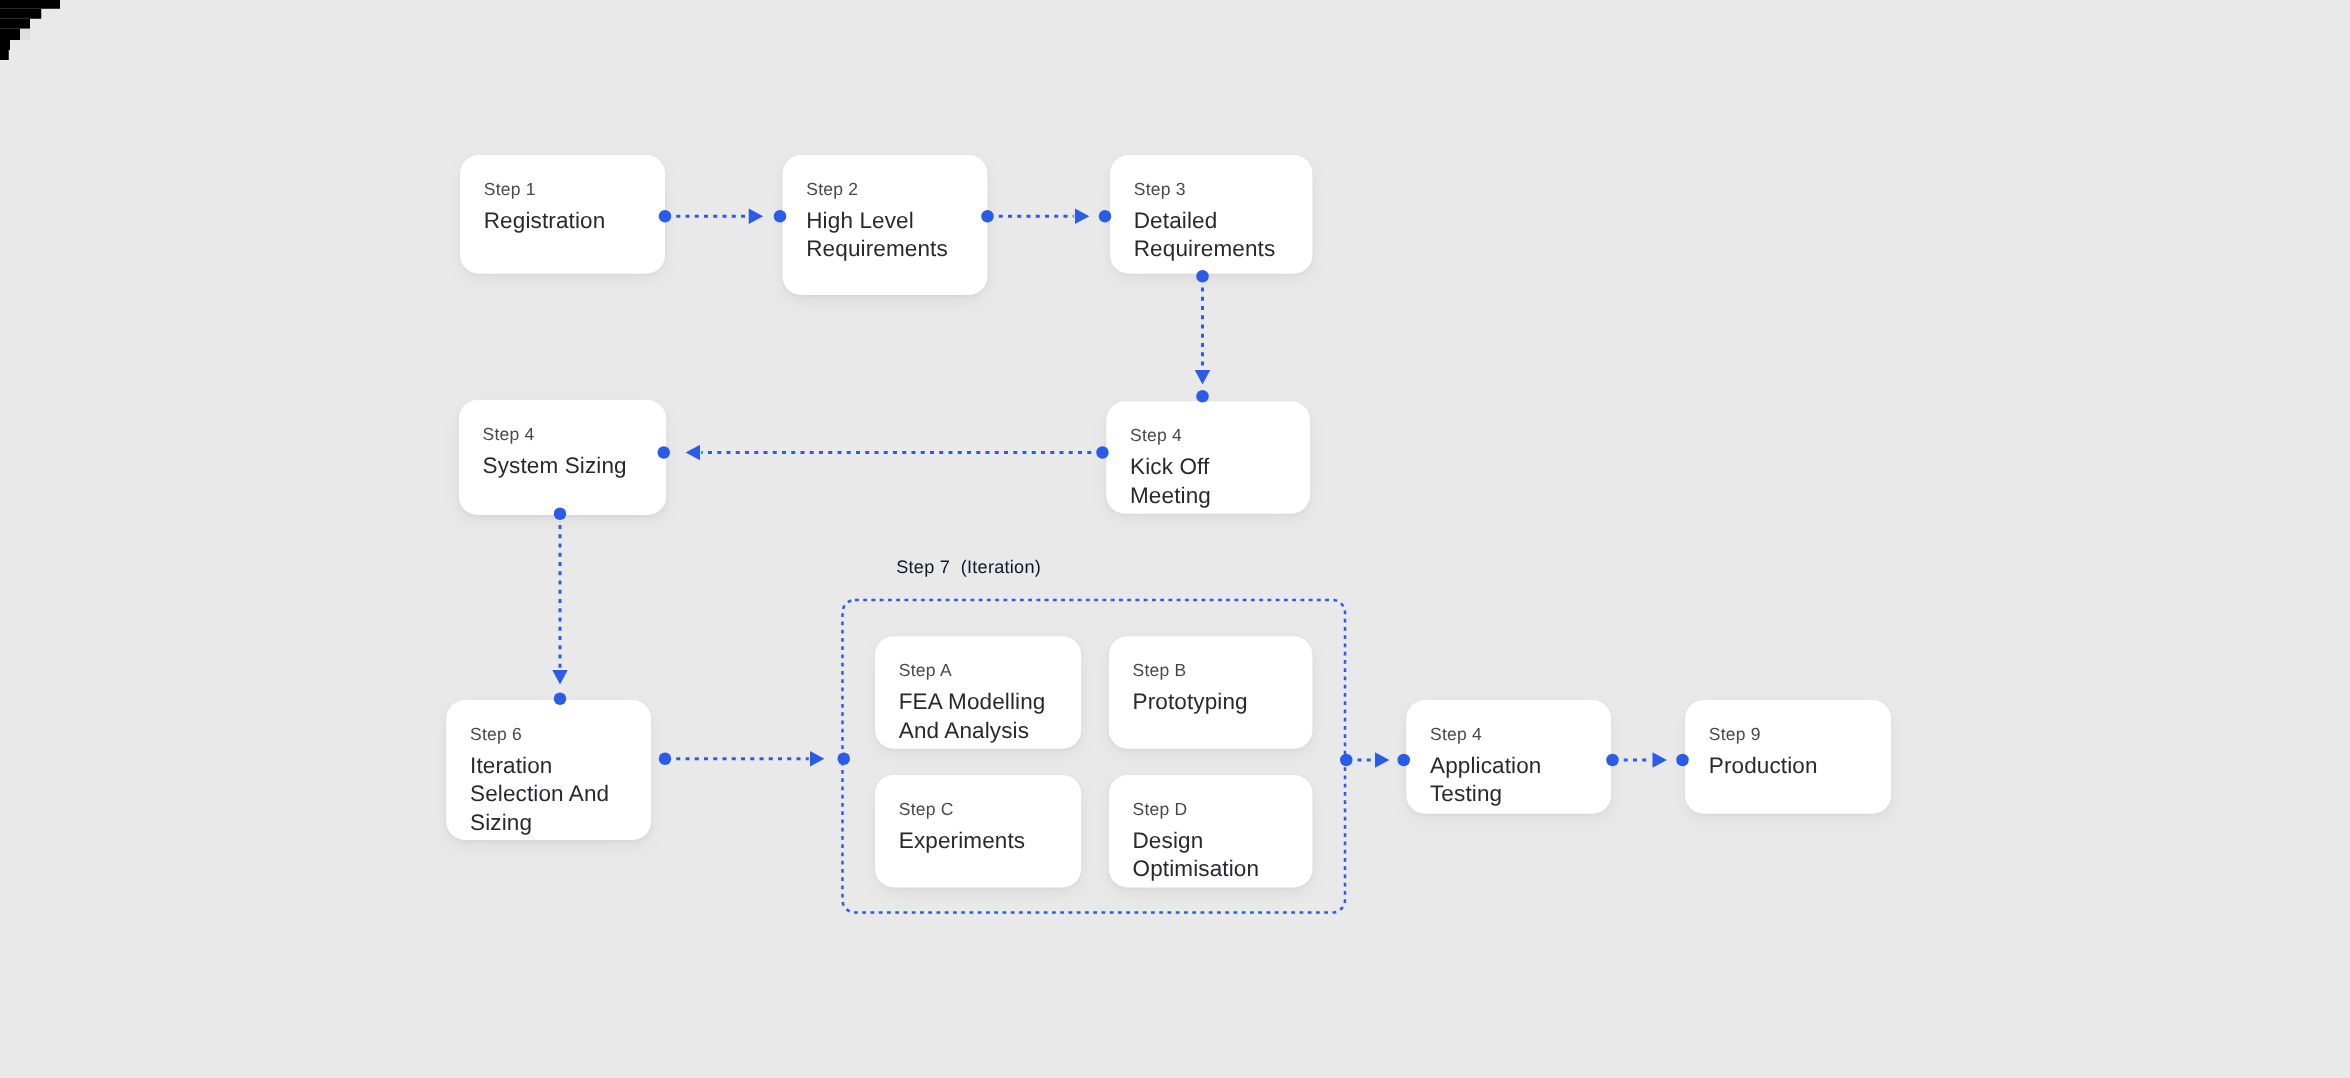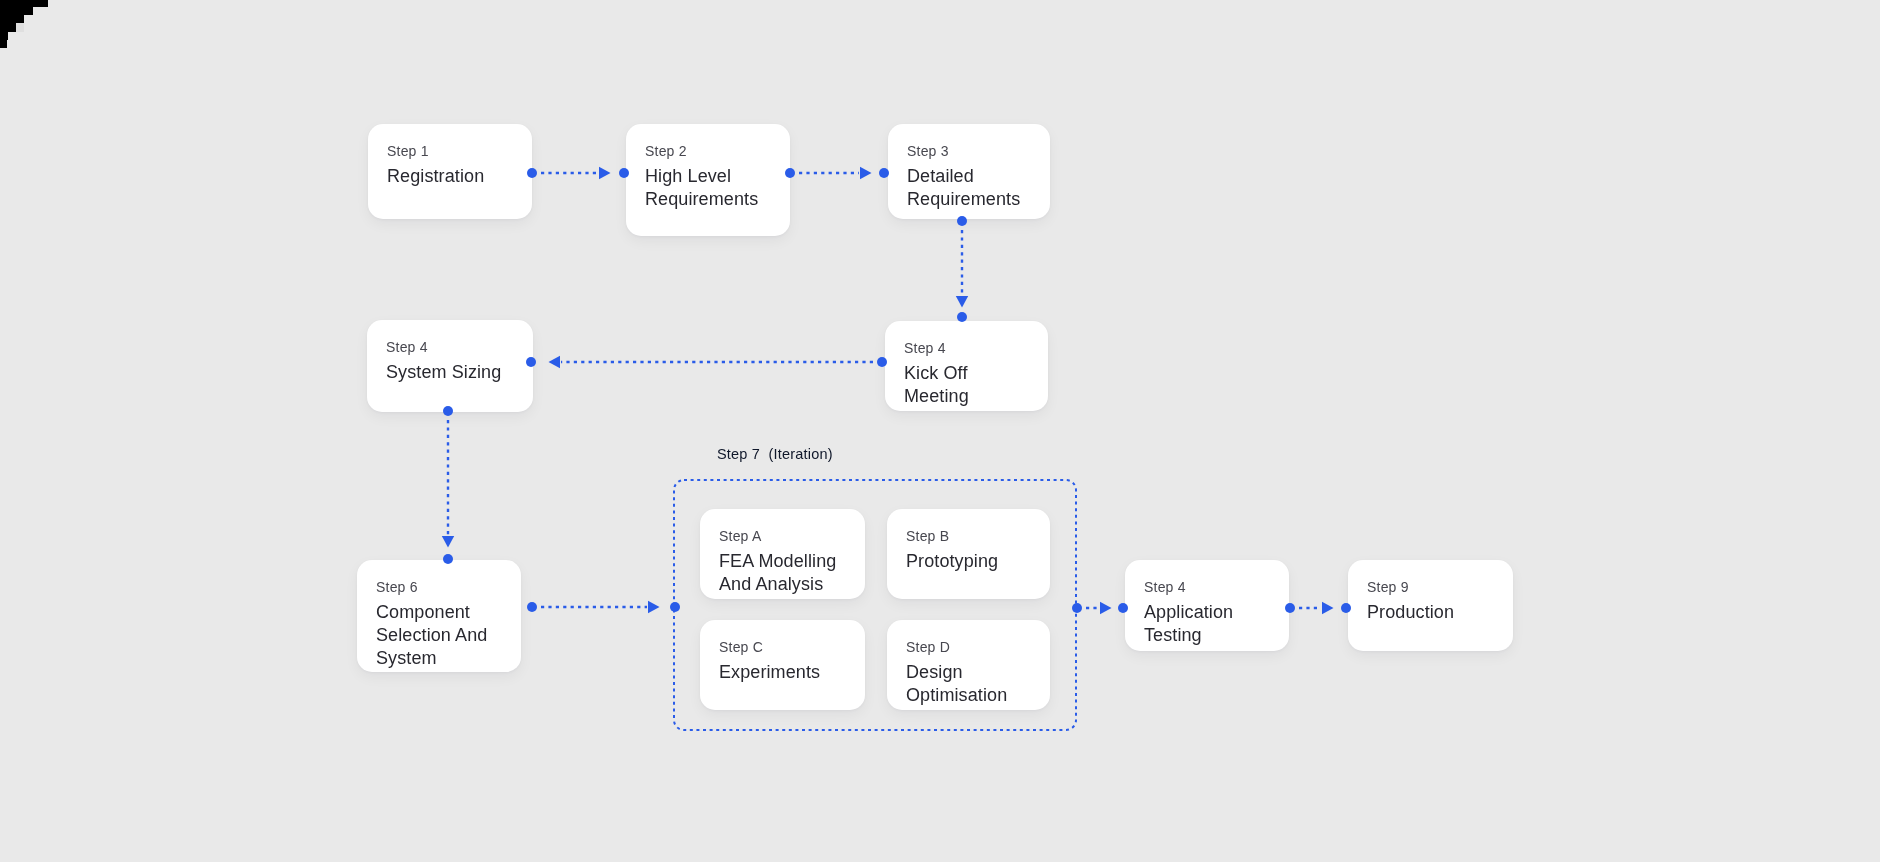"Component Selection And System" div.ntitle { text: Component Selection And System -> Iteration Selection And Sizing }
